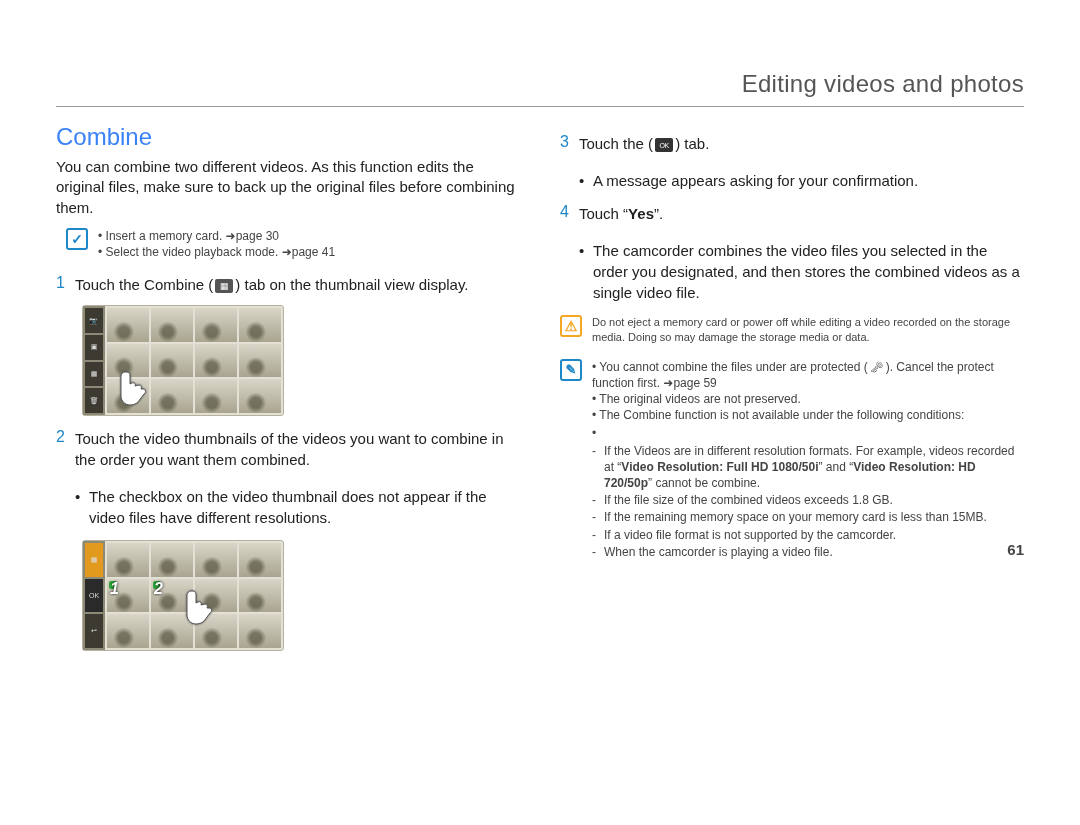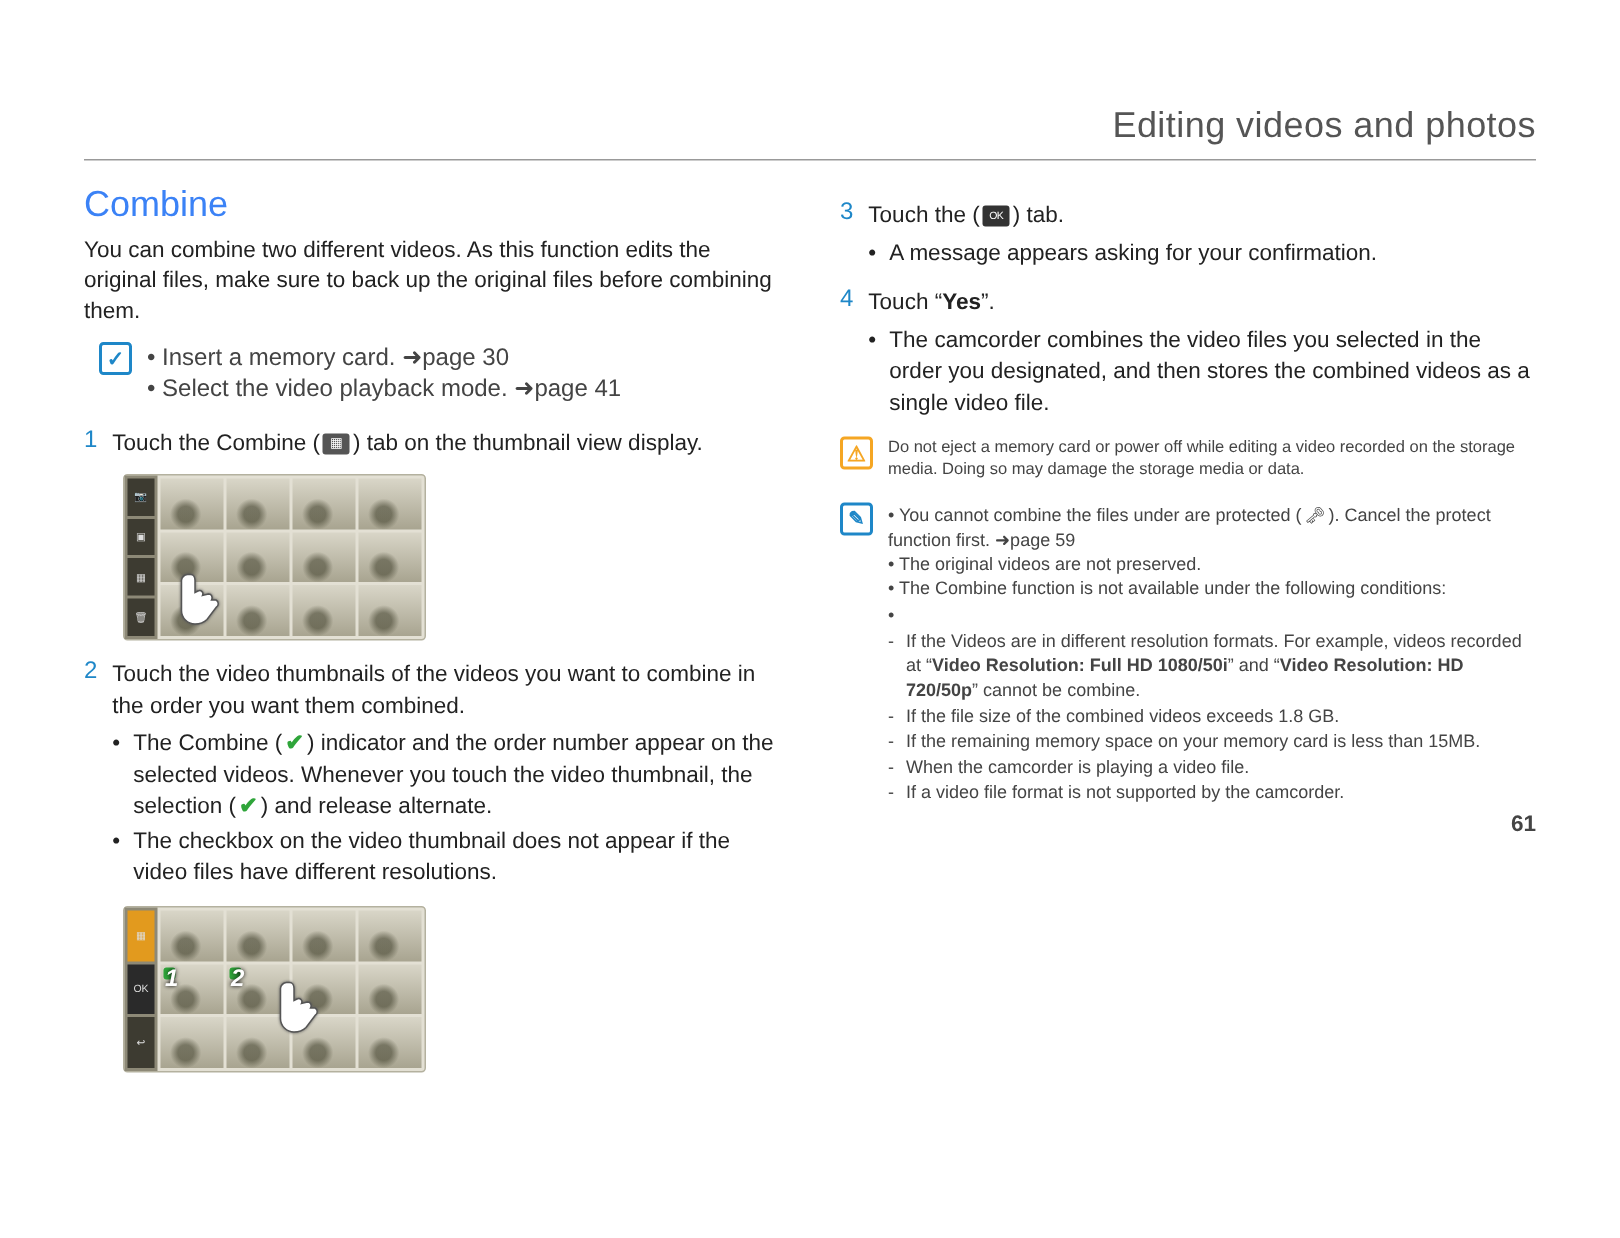"A message appears asking for" .sub-list { margin-top: 4px -> 16px }
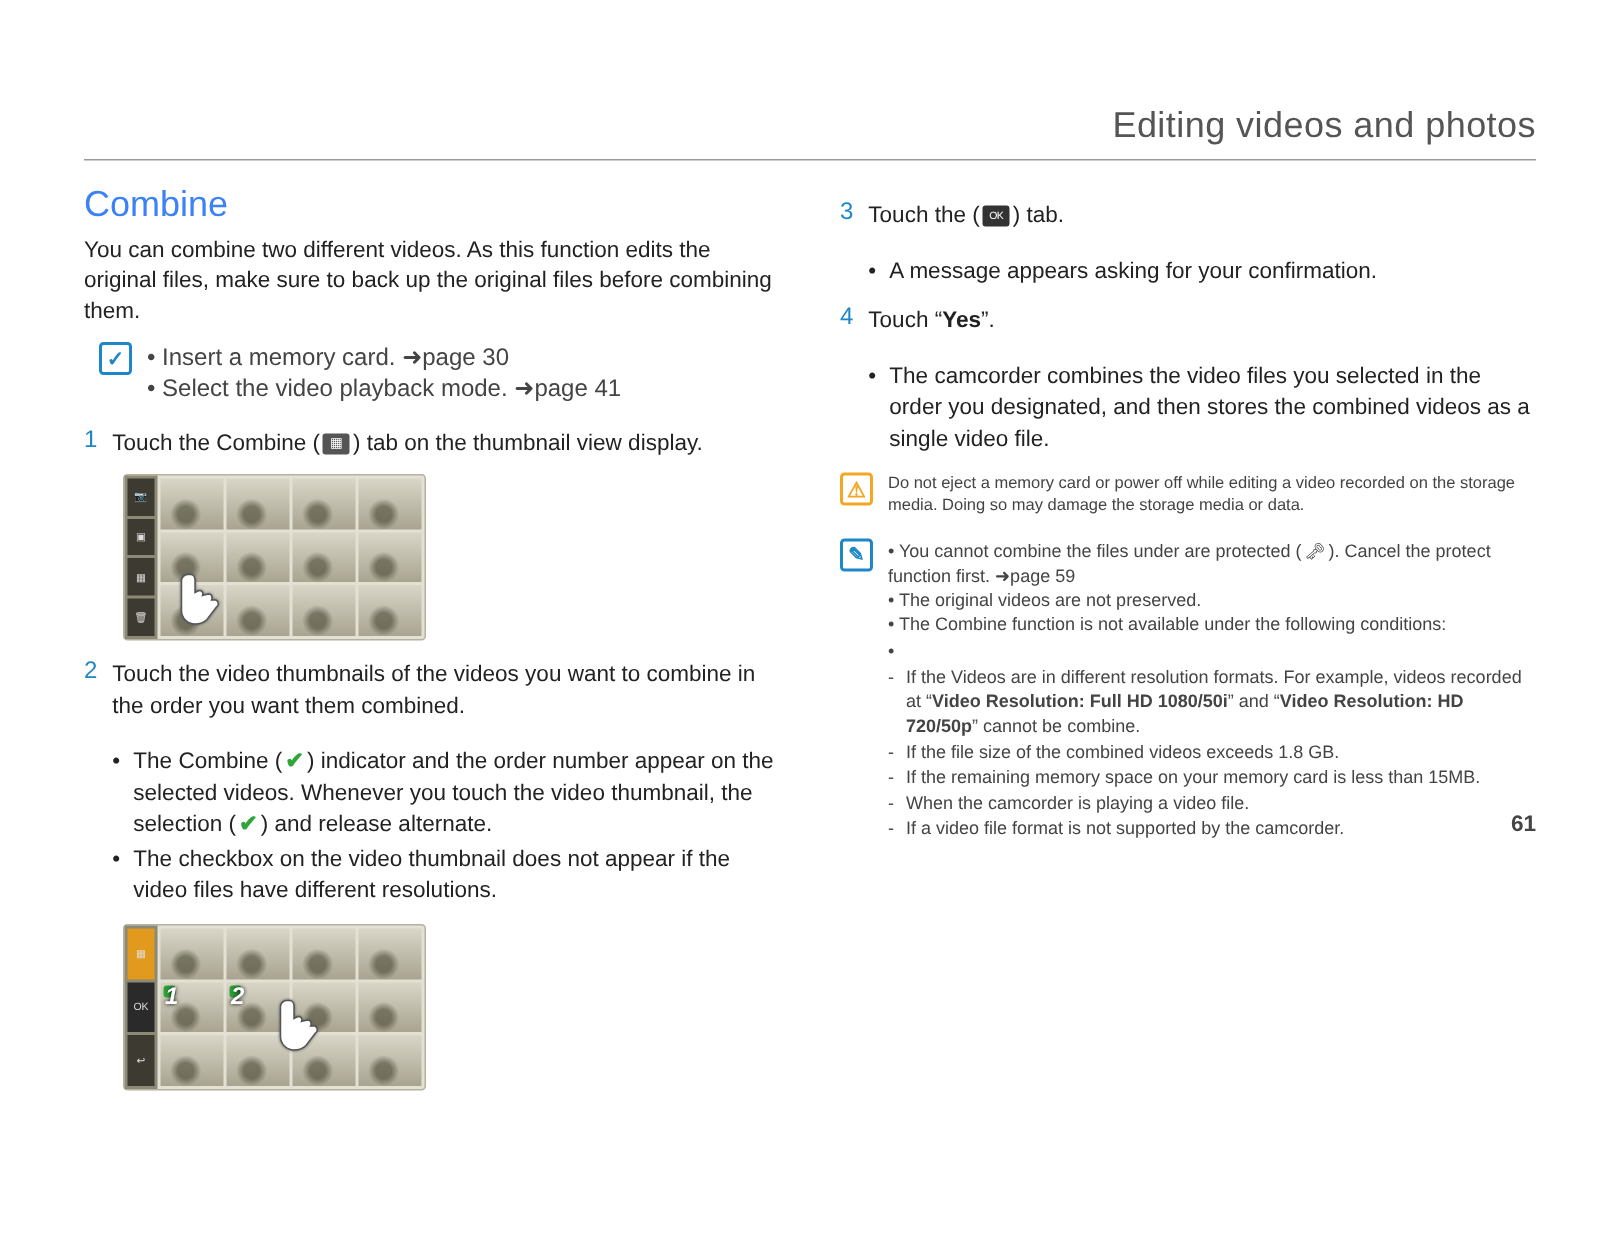"Insert a memory card. ➜page" .prereq-list, .note-list { font-size: 16px -> 12px }
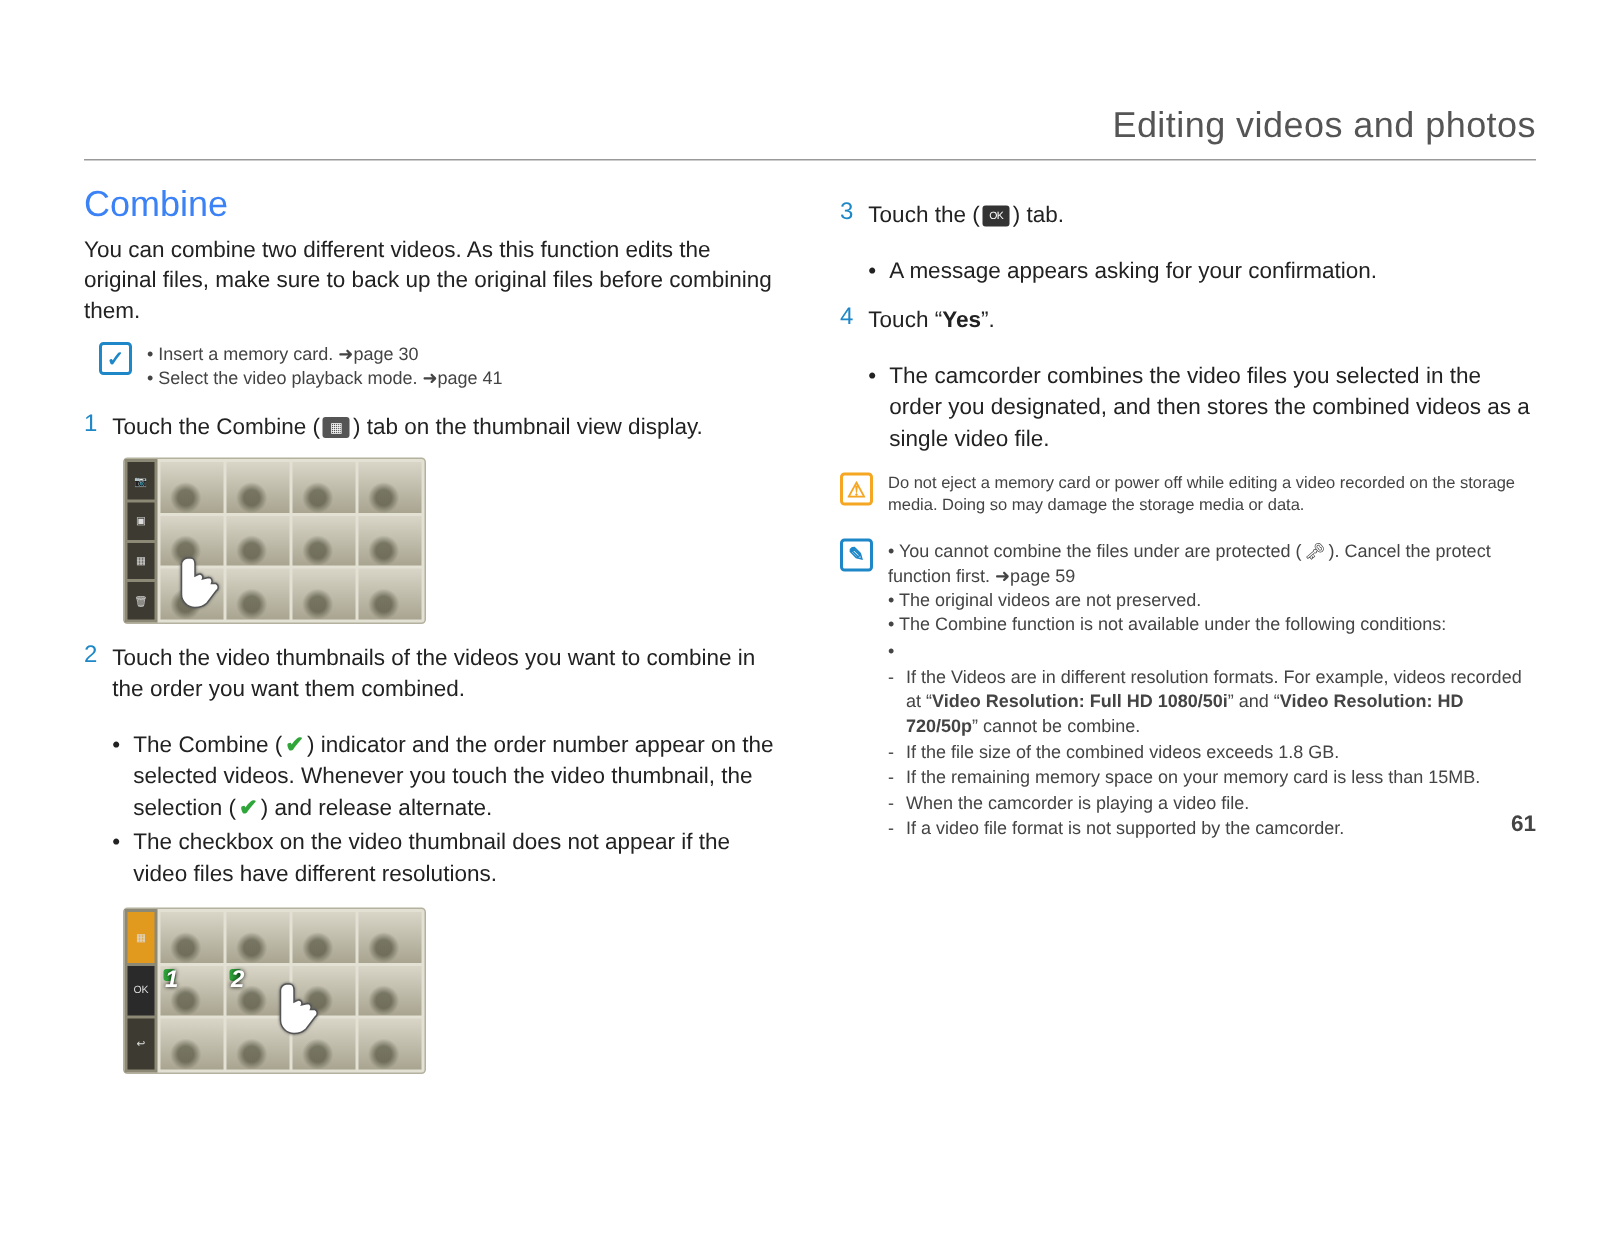"The Combine (✔) indicator and" div { html: <div> <span>The Combine (</span><span>✔</span><span>) indicator and the order number appear on the selected videos. Whenever you touch the video thumbnail, the selection (</span><span>✔</span><span>) and release alternate.</span> </div> -> none }
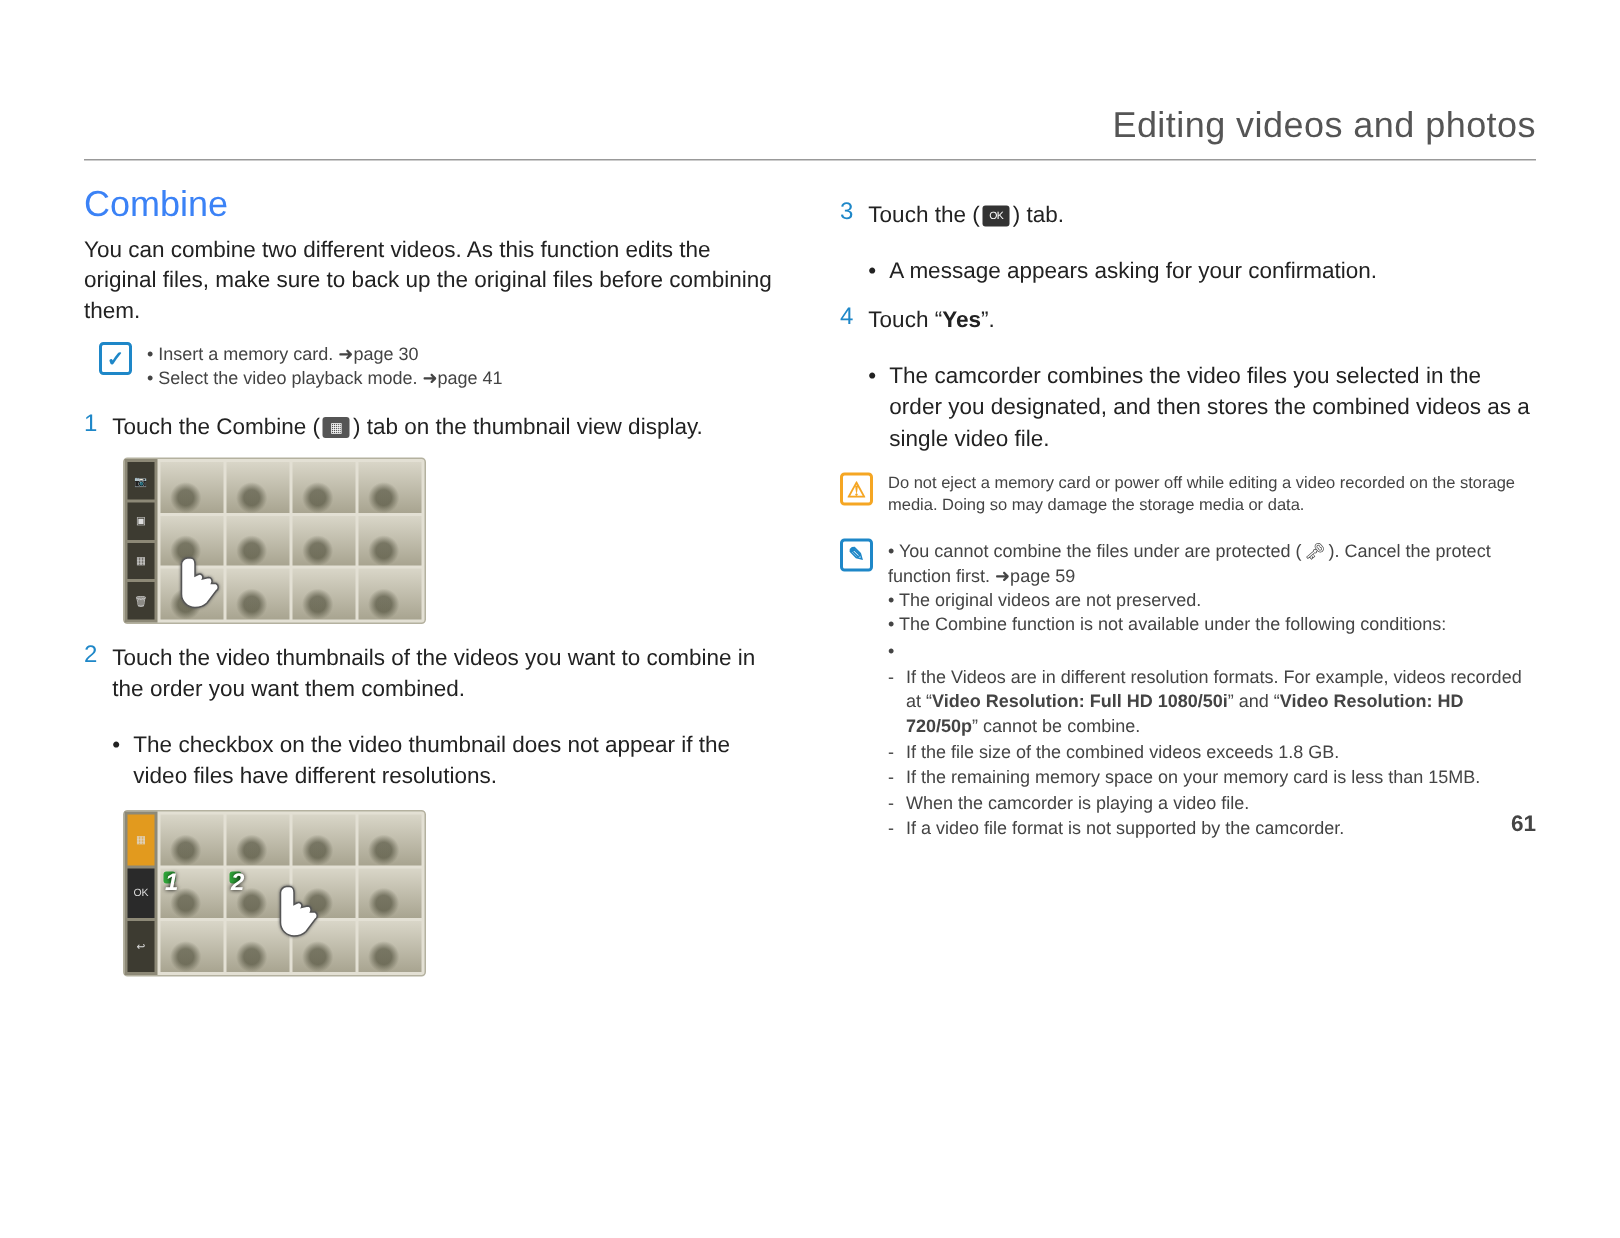"When the camcorder is playing" div { order: before "If a video file format" -> after "If a video file format" }
